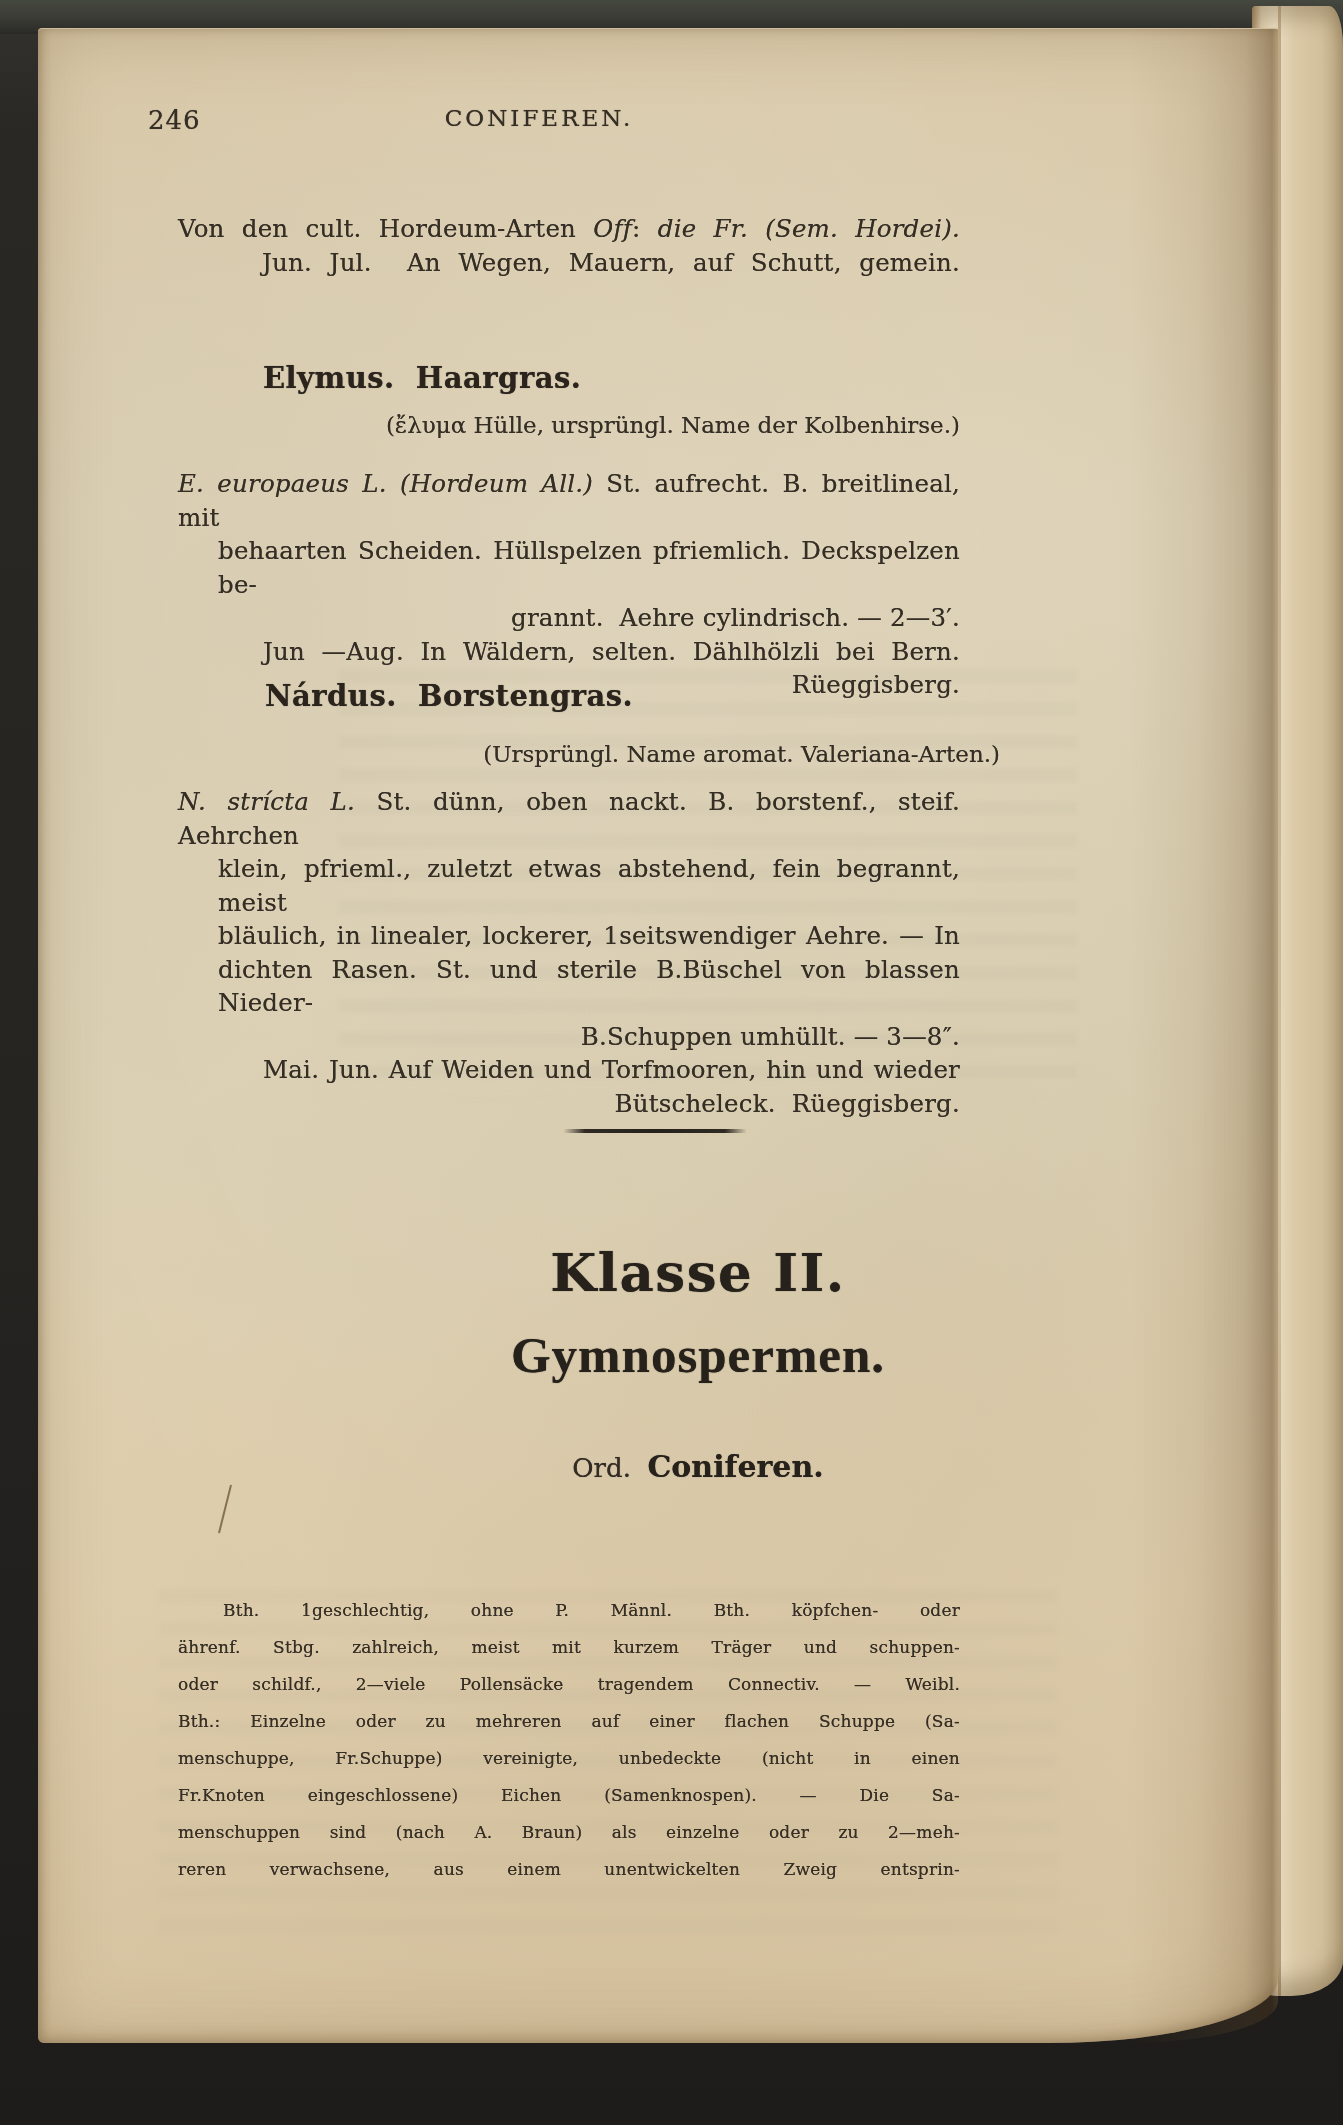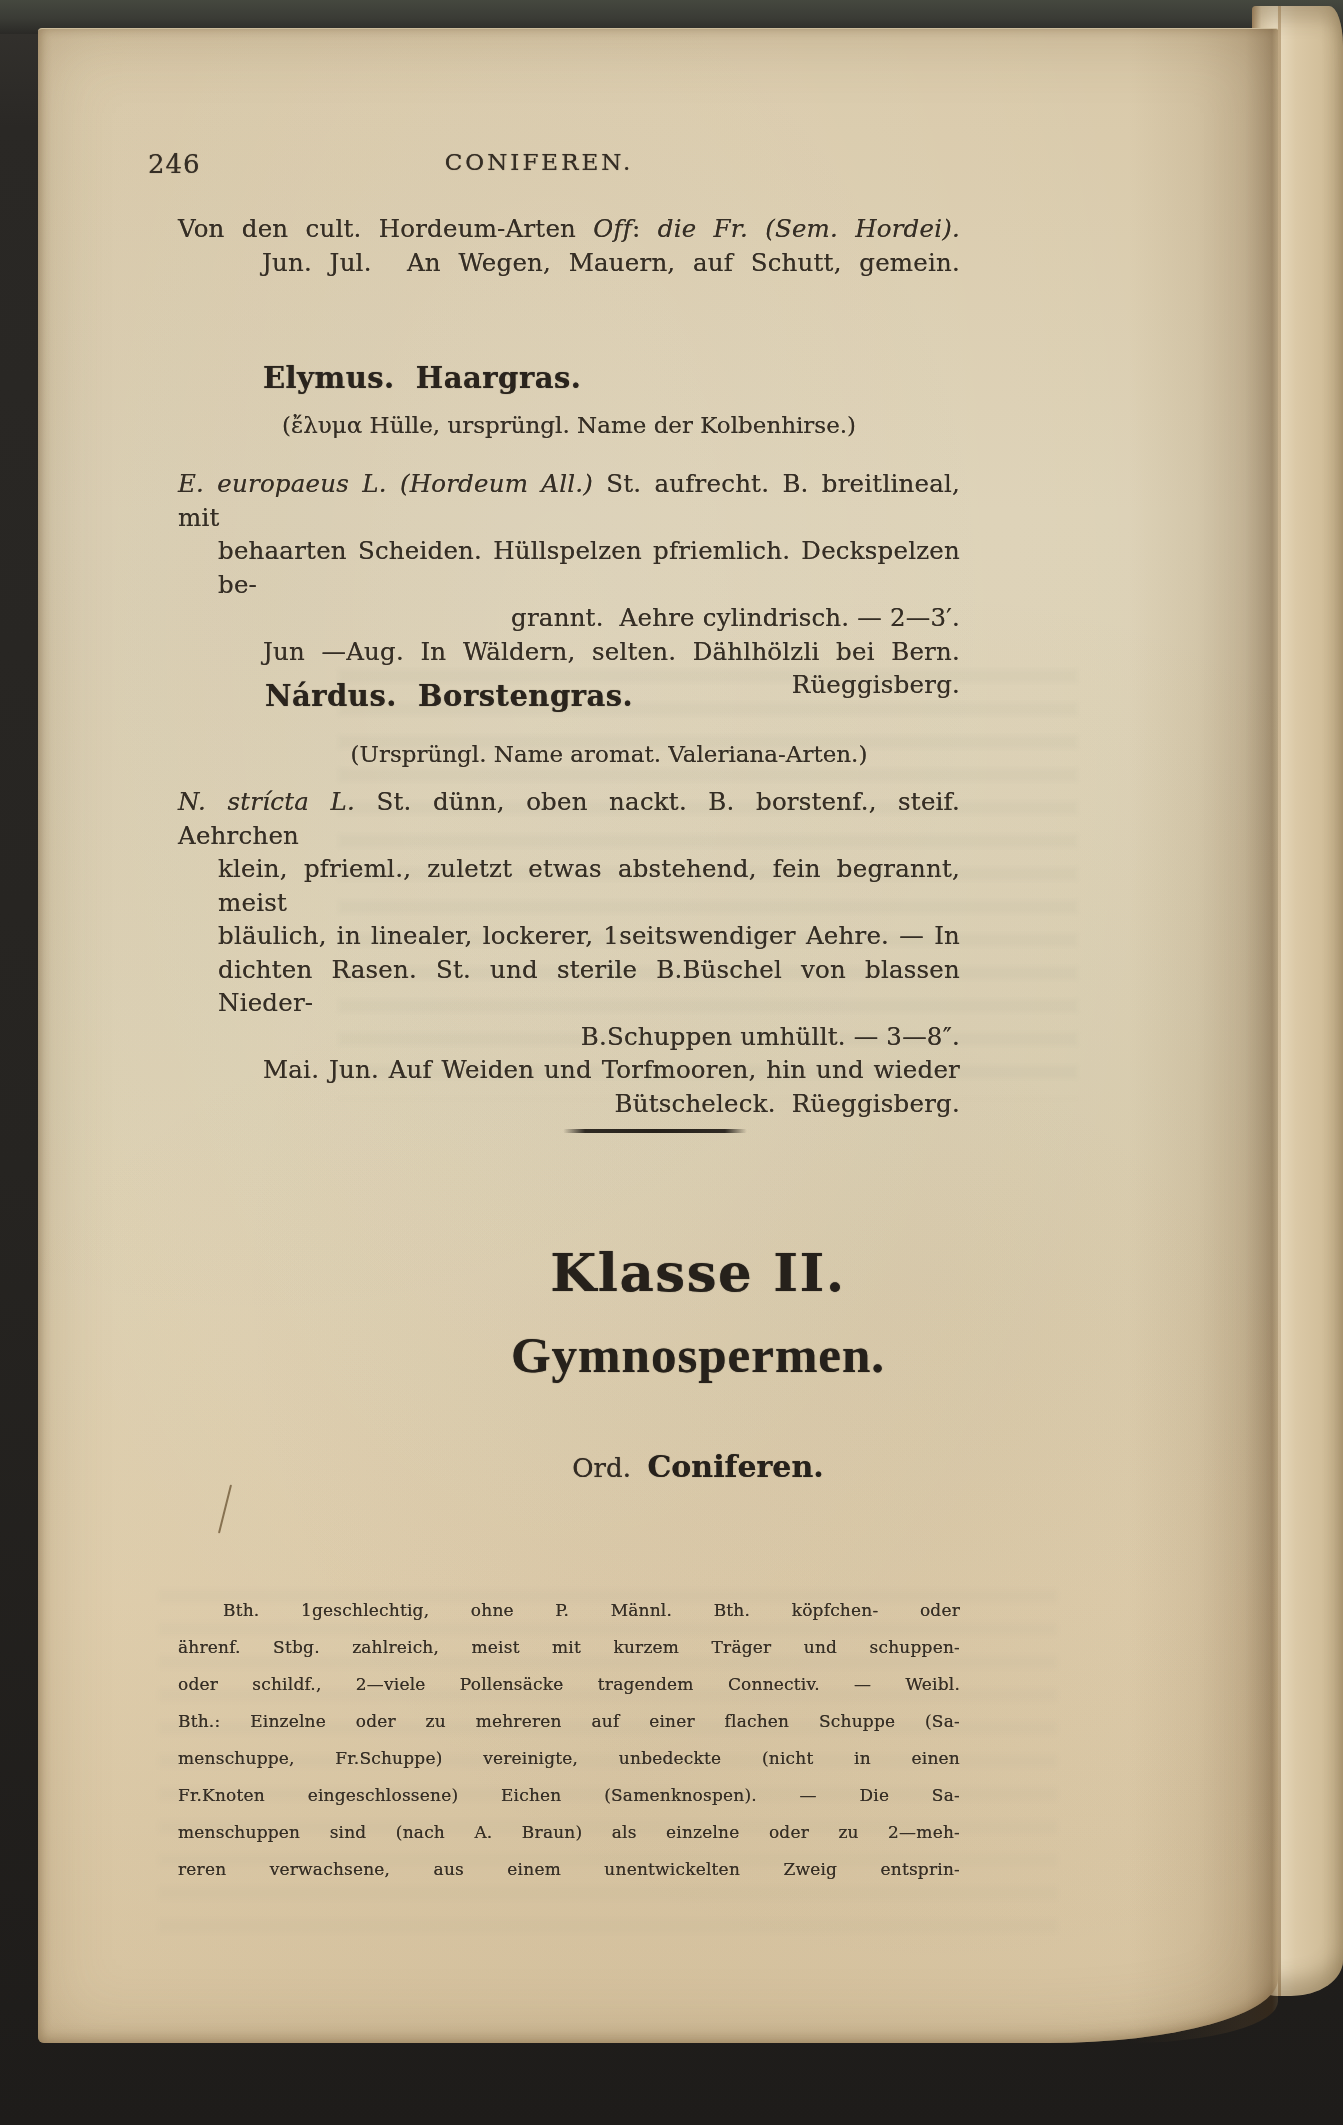"246" .header-row { margin-top: 44px -> none }
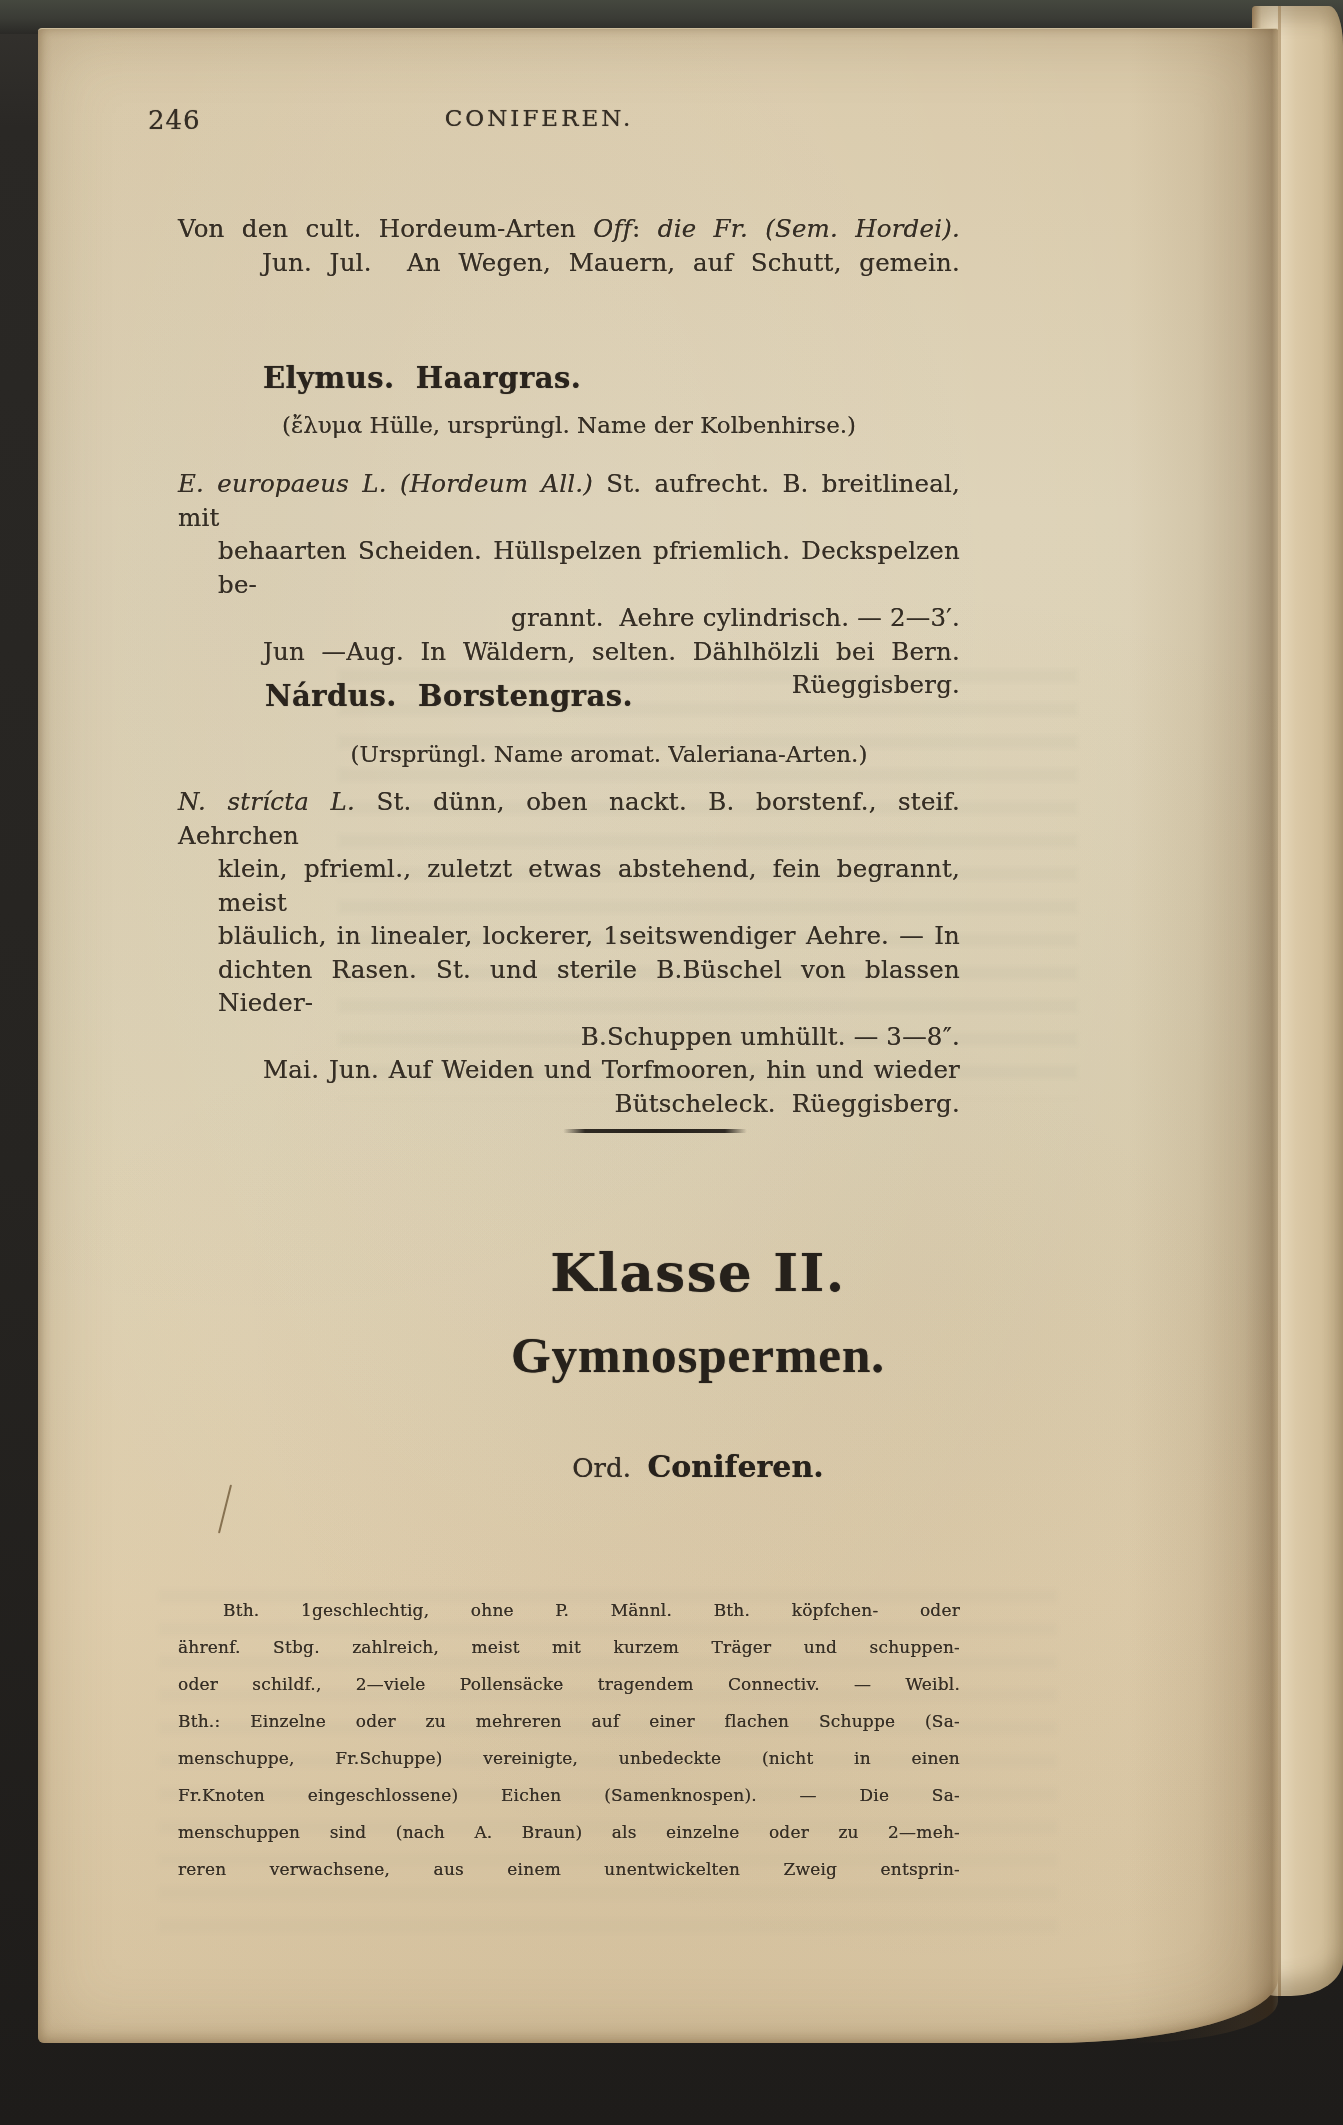"(ἔλυμα Hülle, ursprüngl. Name der" .etym { text-align: center -> right }
